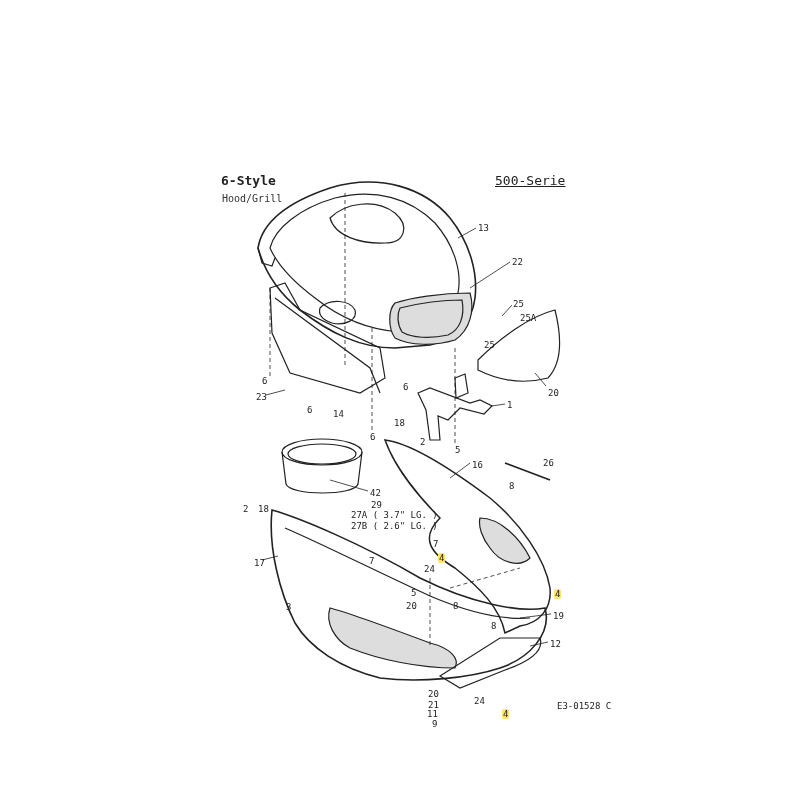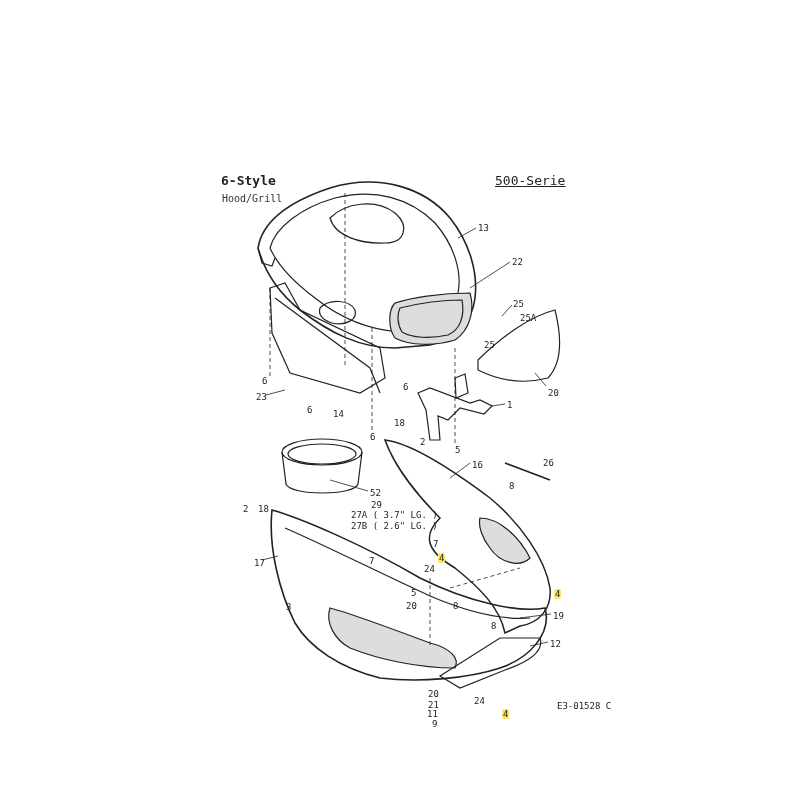"52" span.lbl { text: 52 -> 42 }
